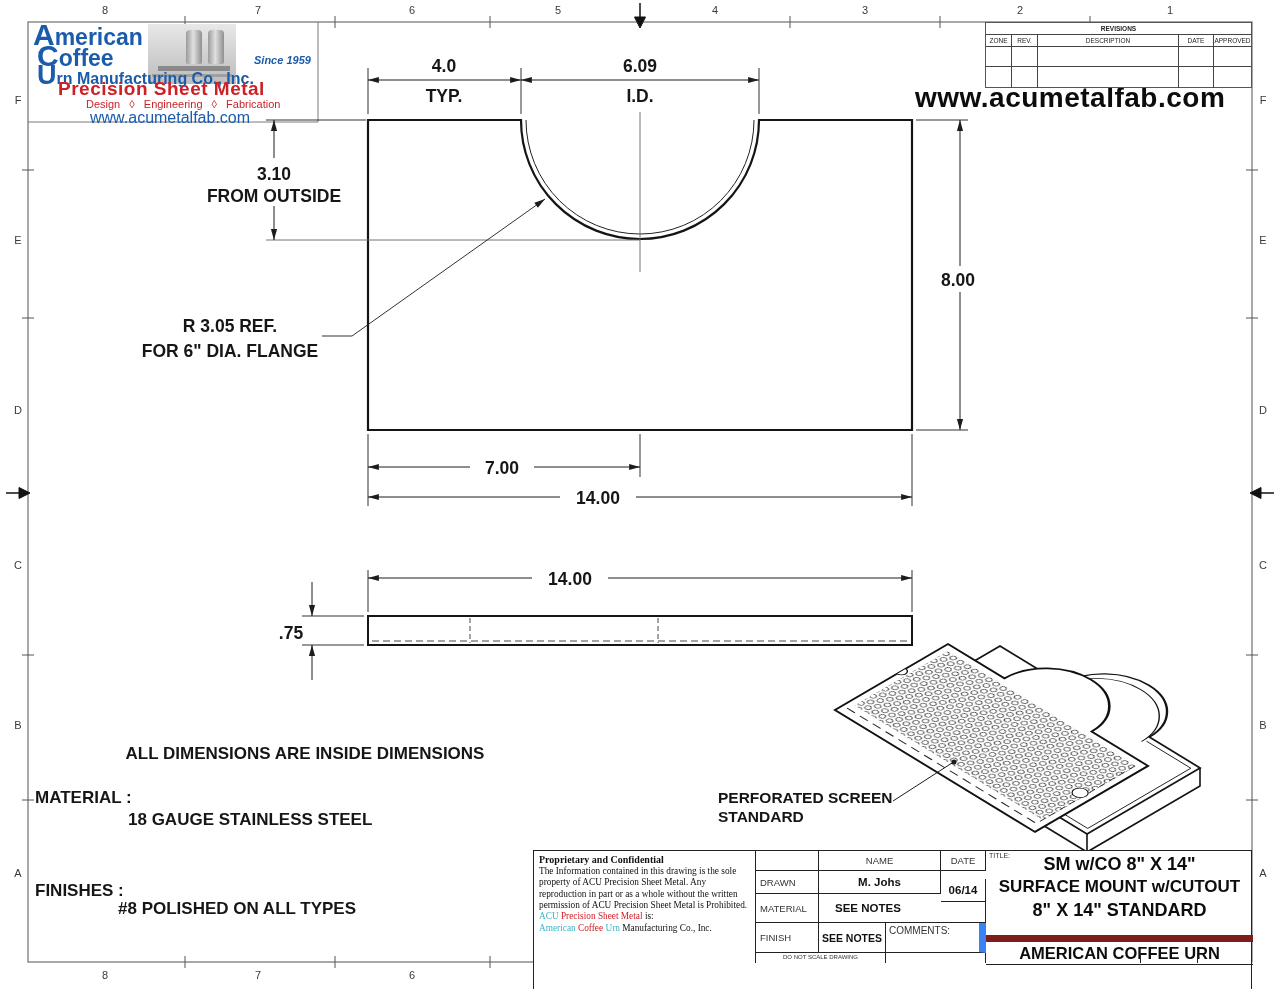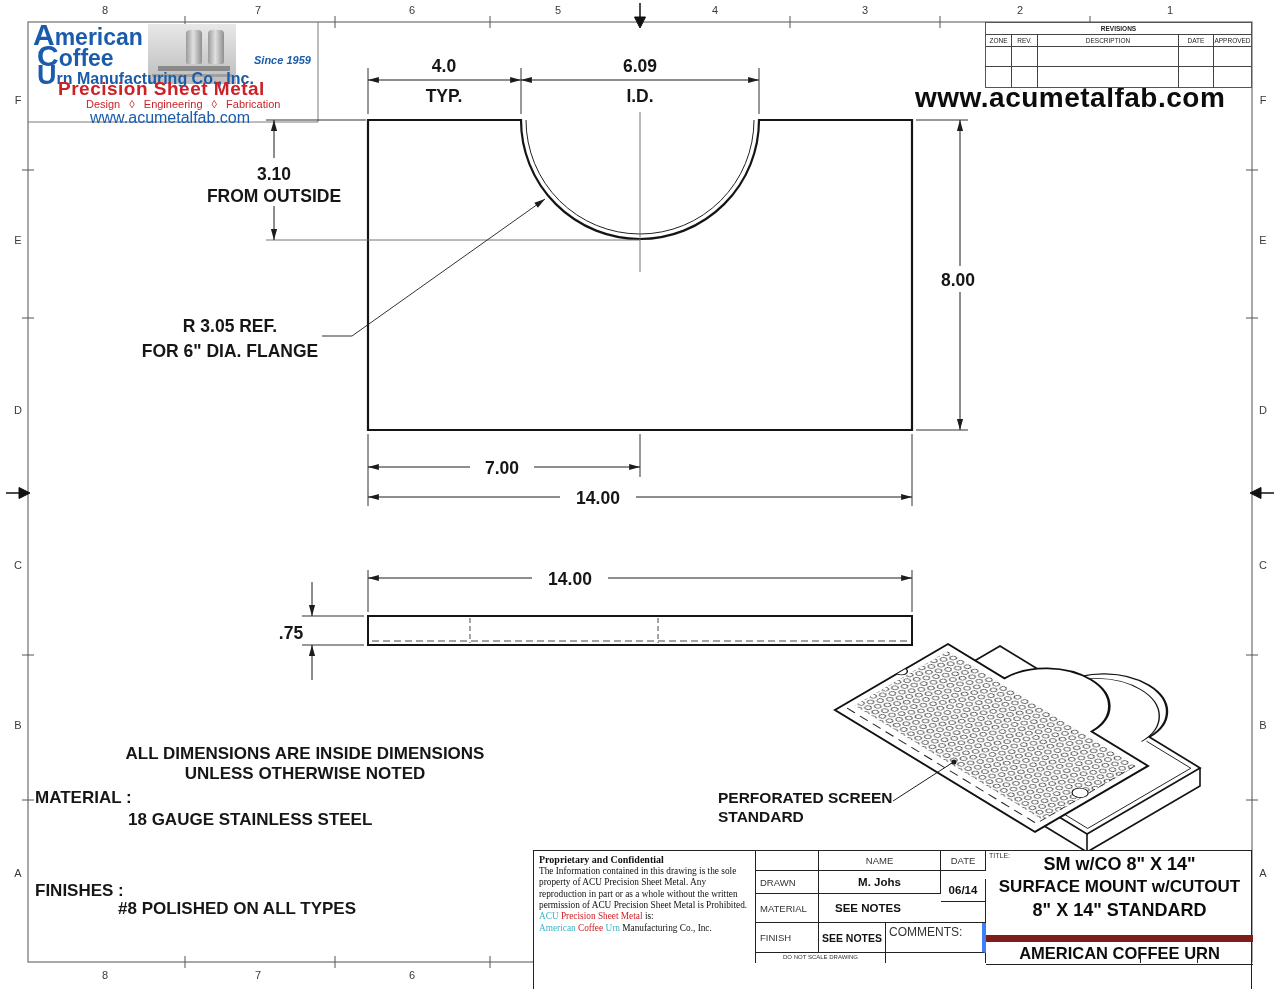"UNLESS OTHERWISE NOTED" div { html: <div>UNLESS OTHERWISE NOTED</div> -> none }
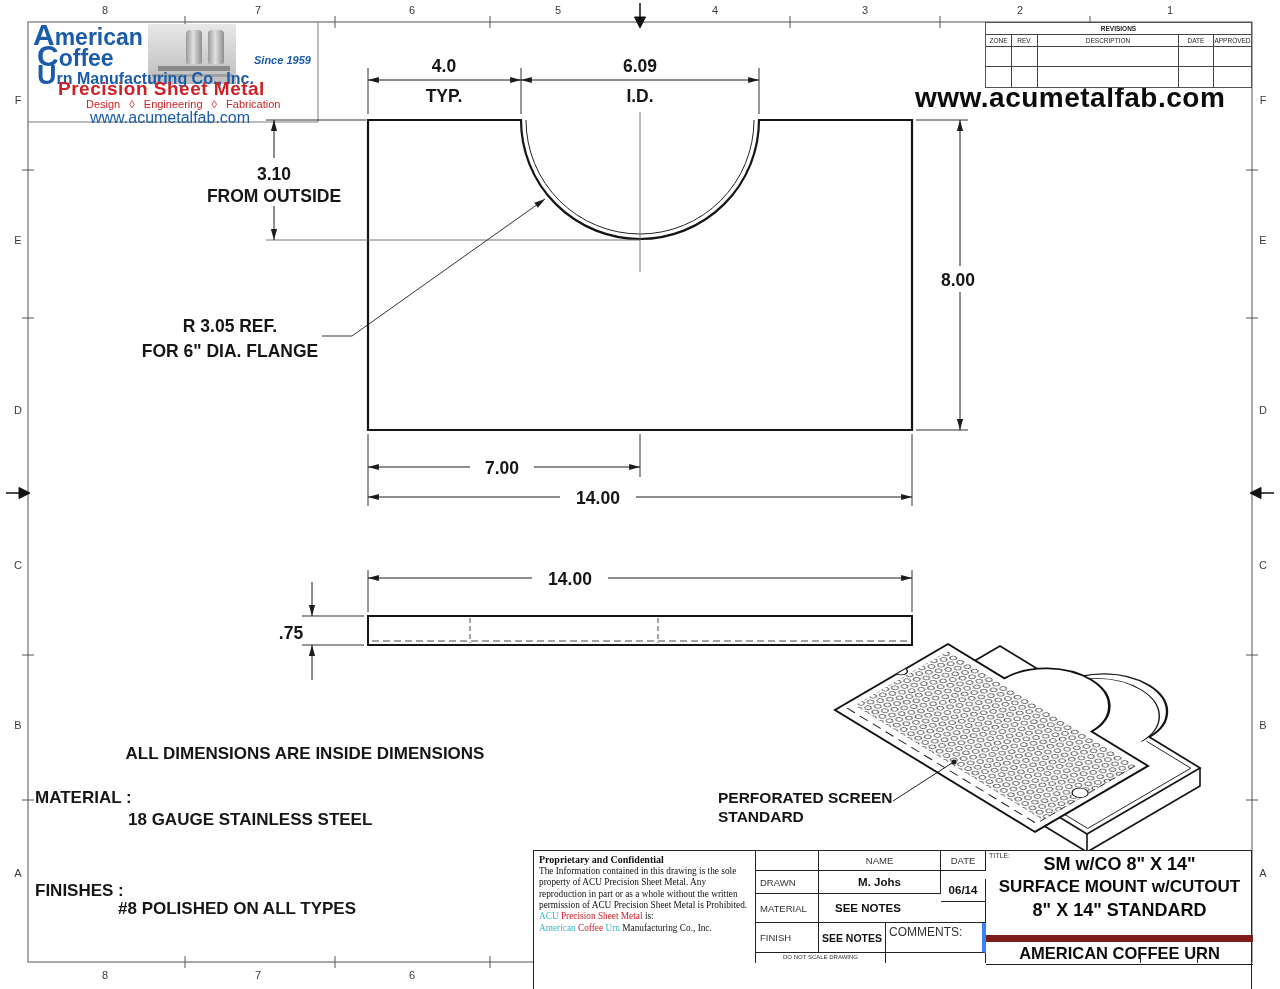"COMMENTS:" div.tb-cell { border-right: 4px solid #3b82f6 -> 7px solid #3b82f6; font-size: 12px -> 10px }
